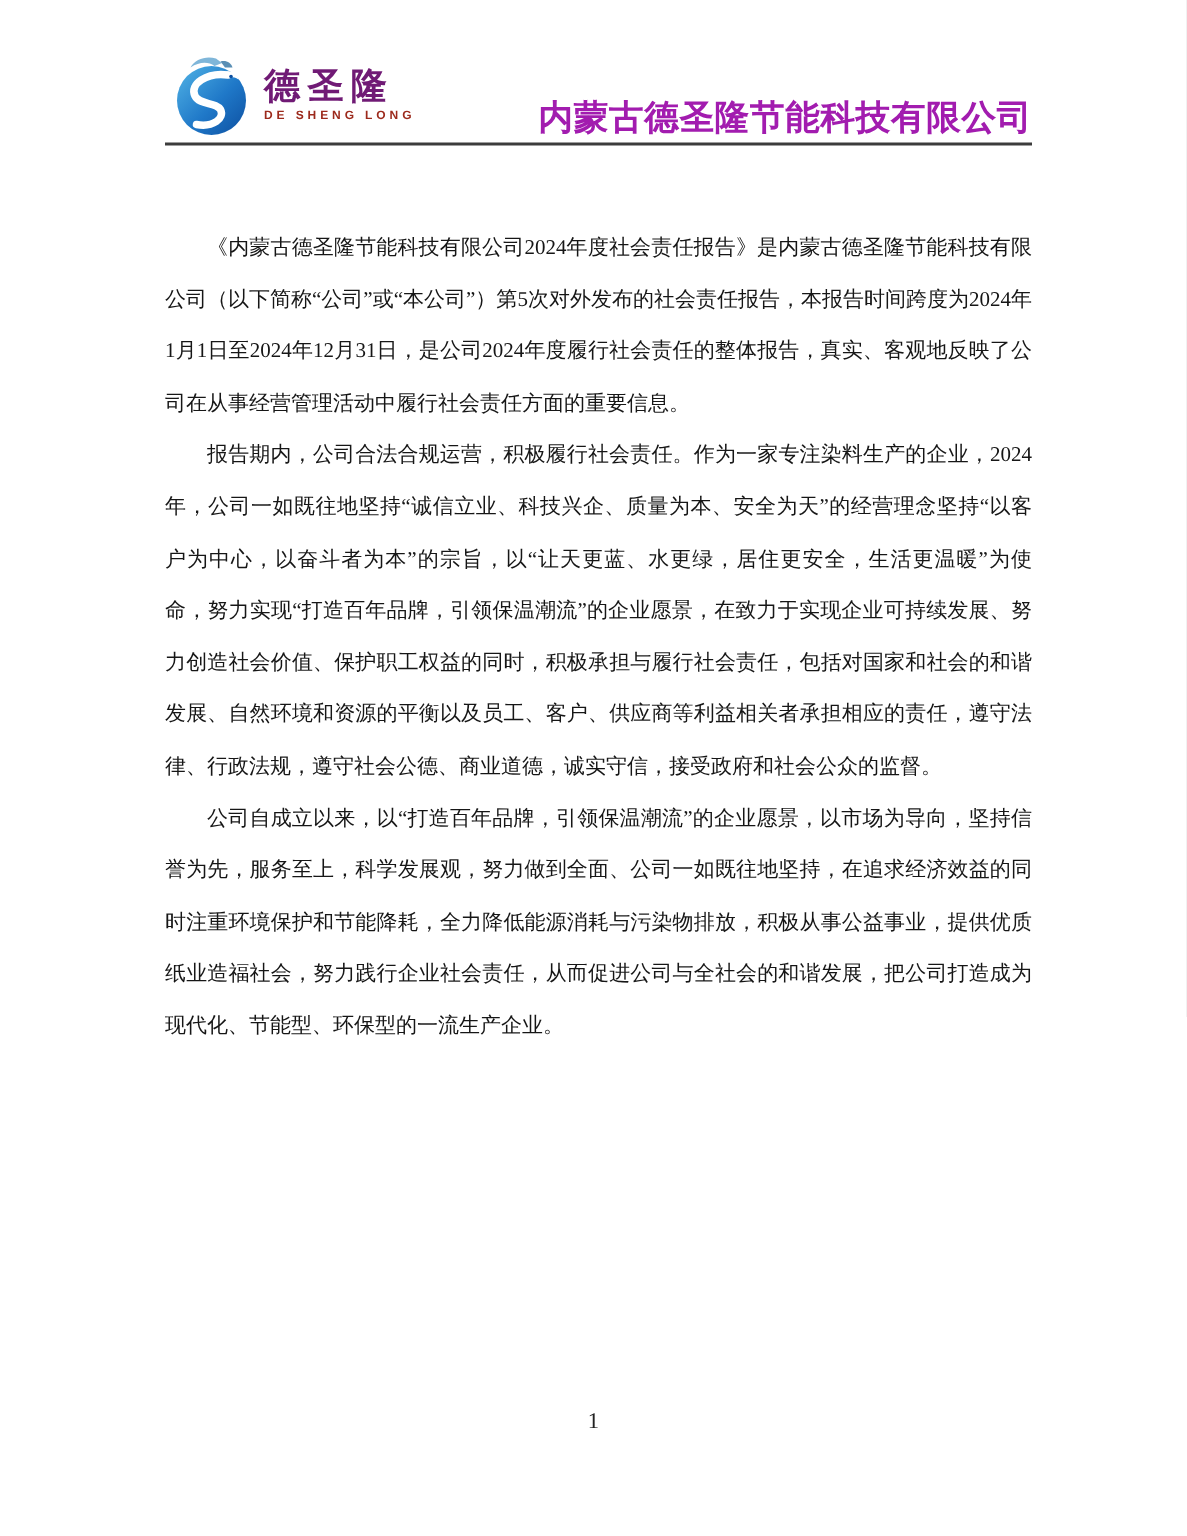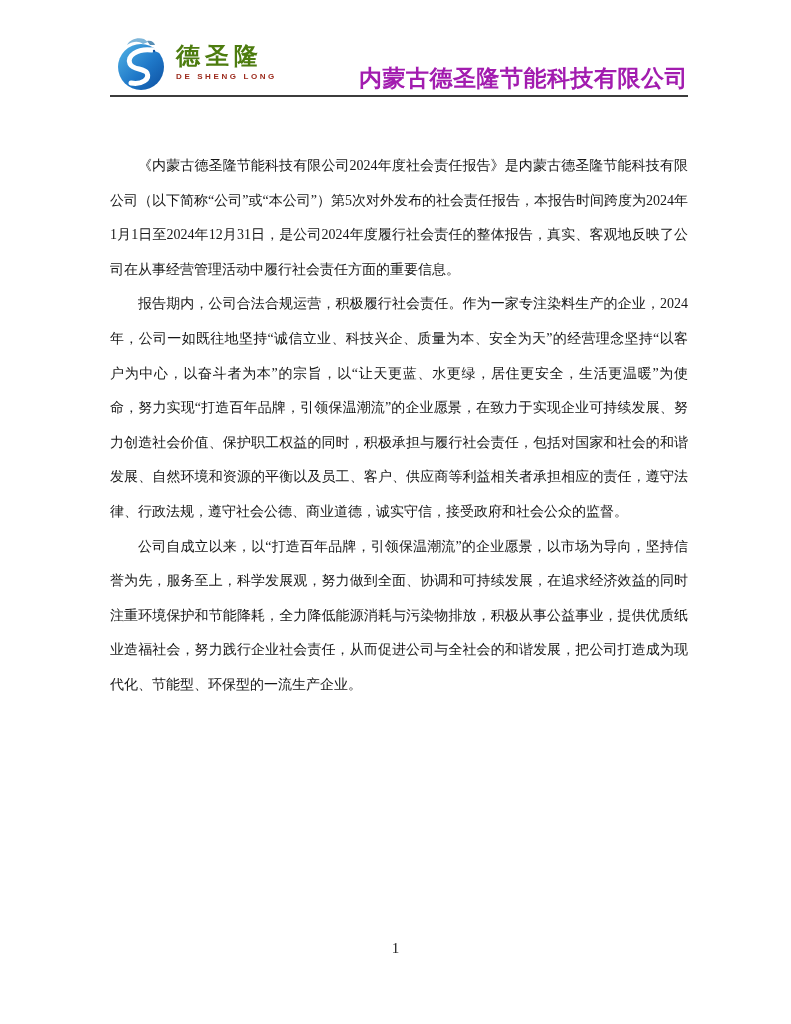"德圣隆" .logo-cn { color: #4d7c0f -> #701a75; font-family: Liberation Mono, monospace -> Liberation Serif, serif }
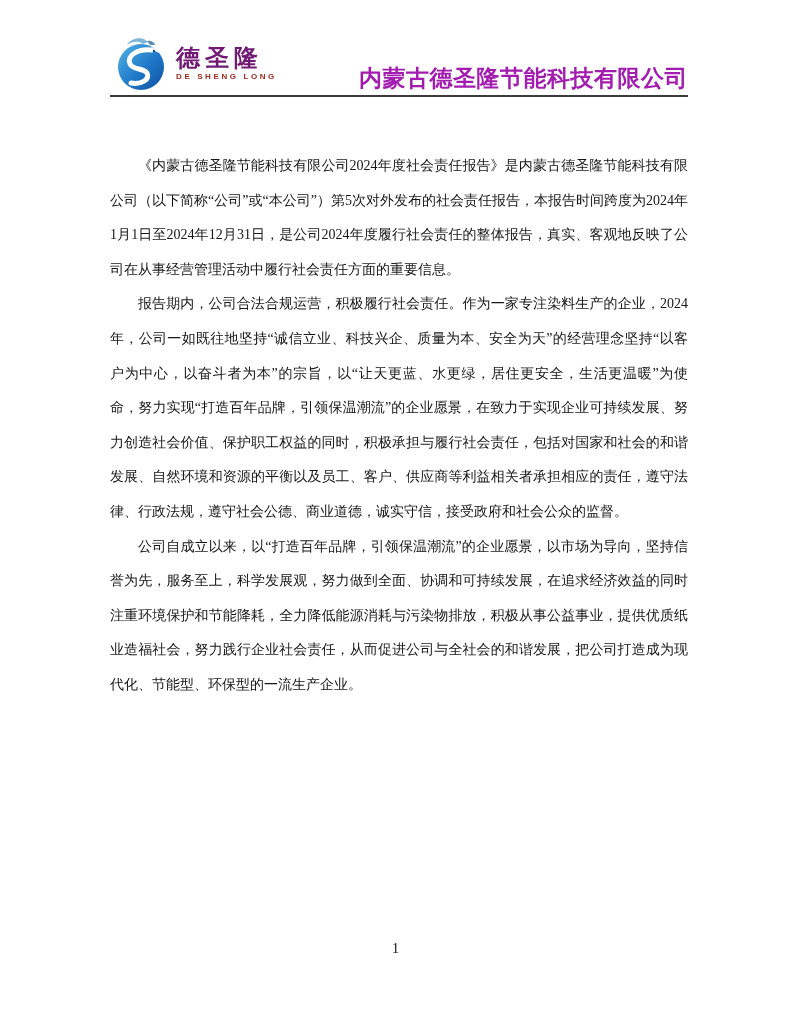"公司自成立以来，以“打造百年品牌，引领保温潮流”的企业愿景，以市场为导向，坚持信" p { text: 协调和可持续发展 -> 公司一如既往地坚持 }
